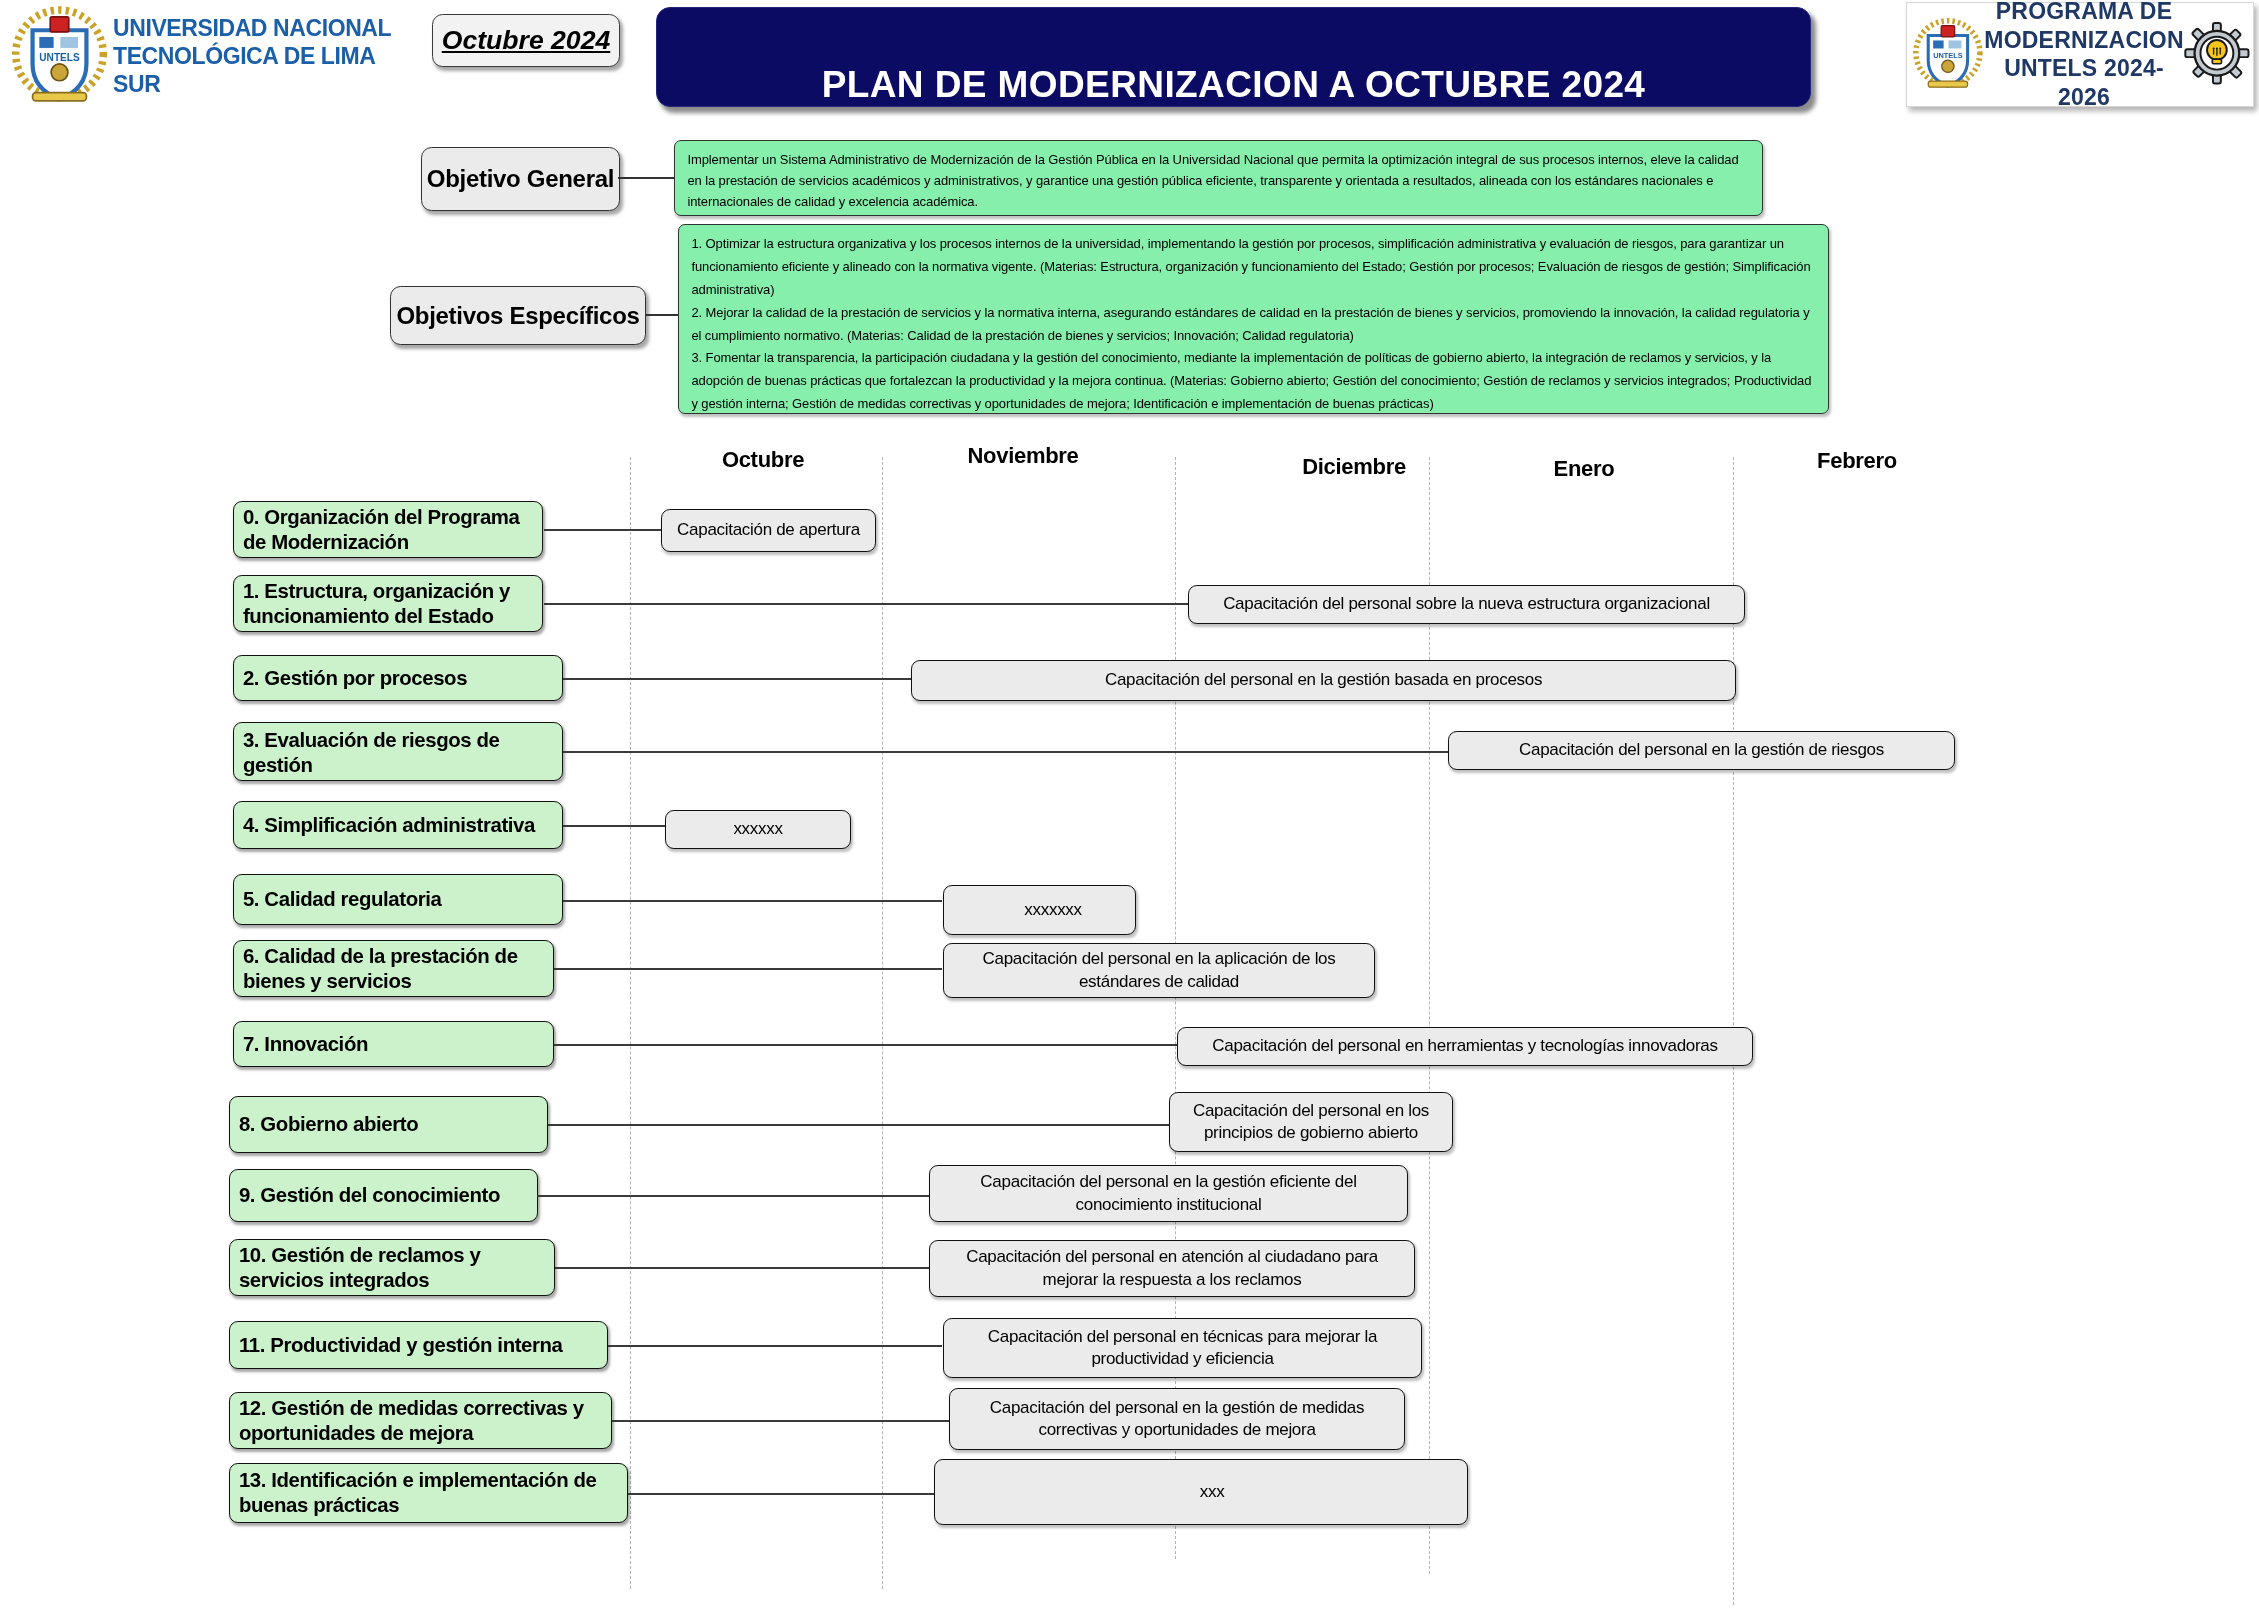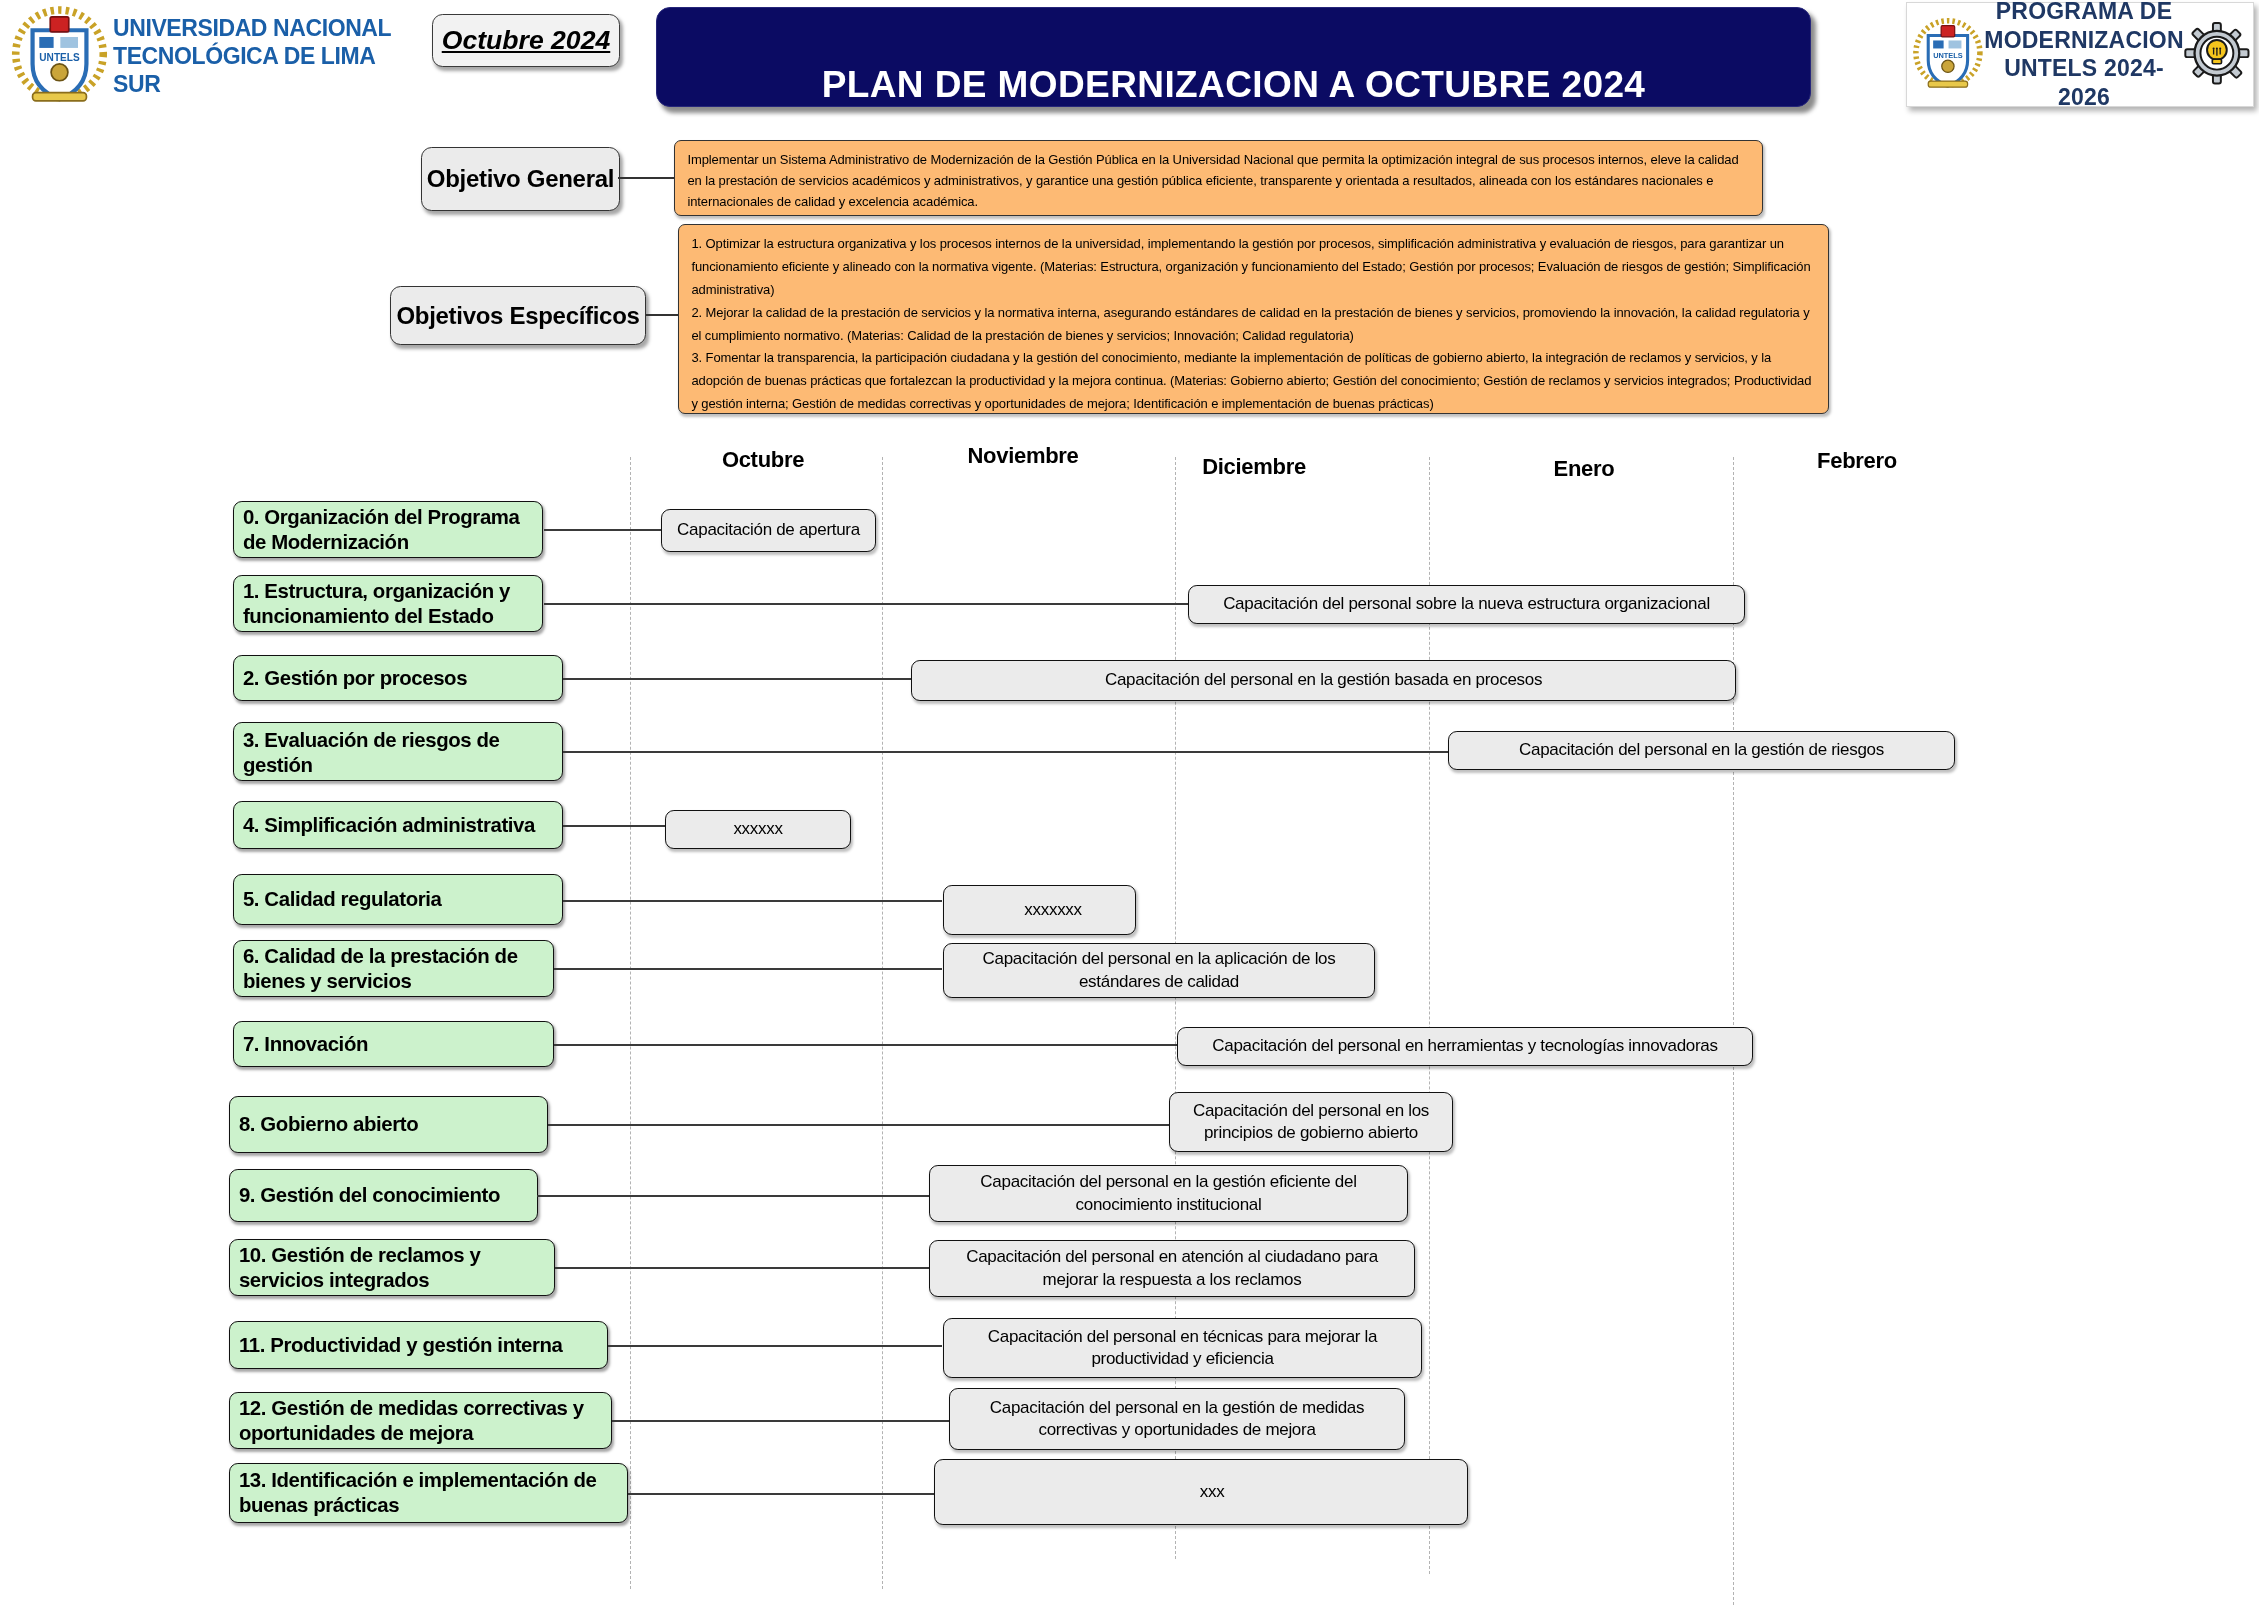"Implementar un Sistema Administrativo de" .text-box { background: #fdba74 -> #86efac }
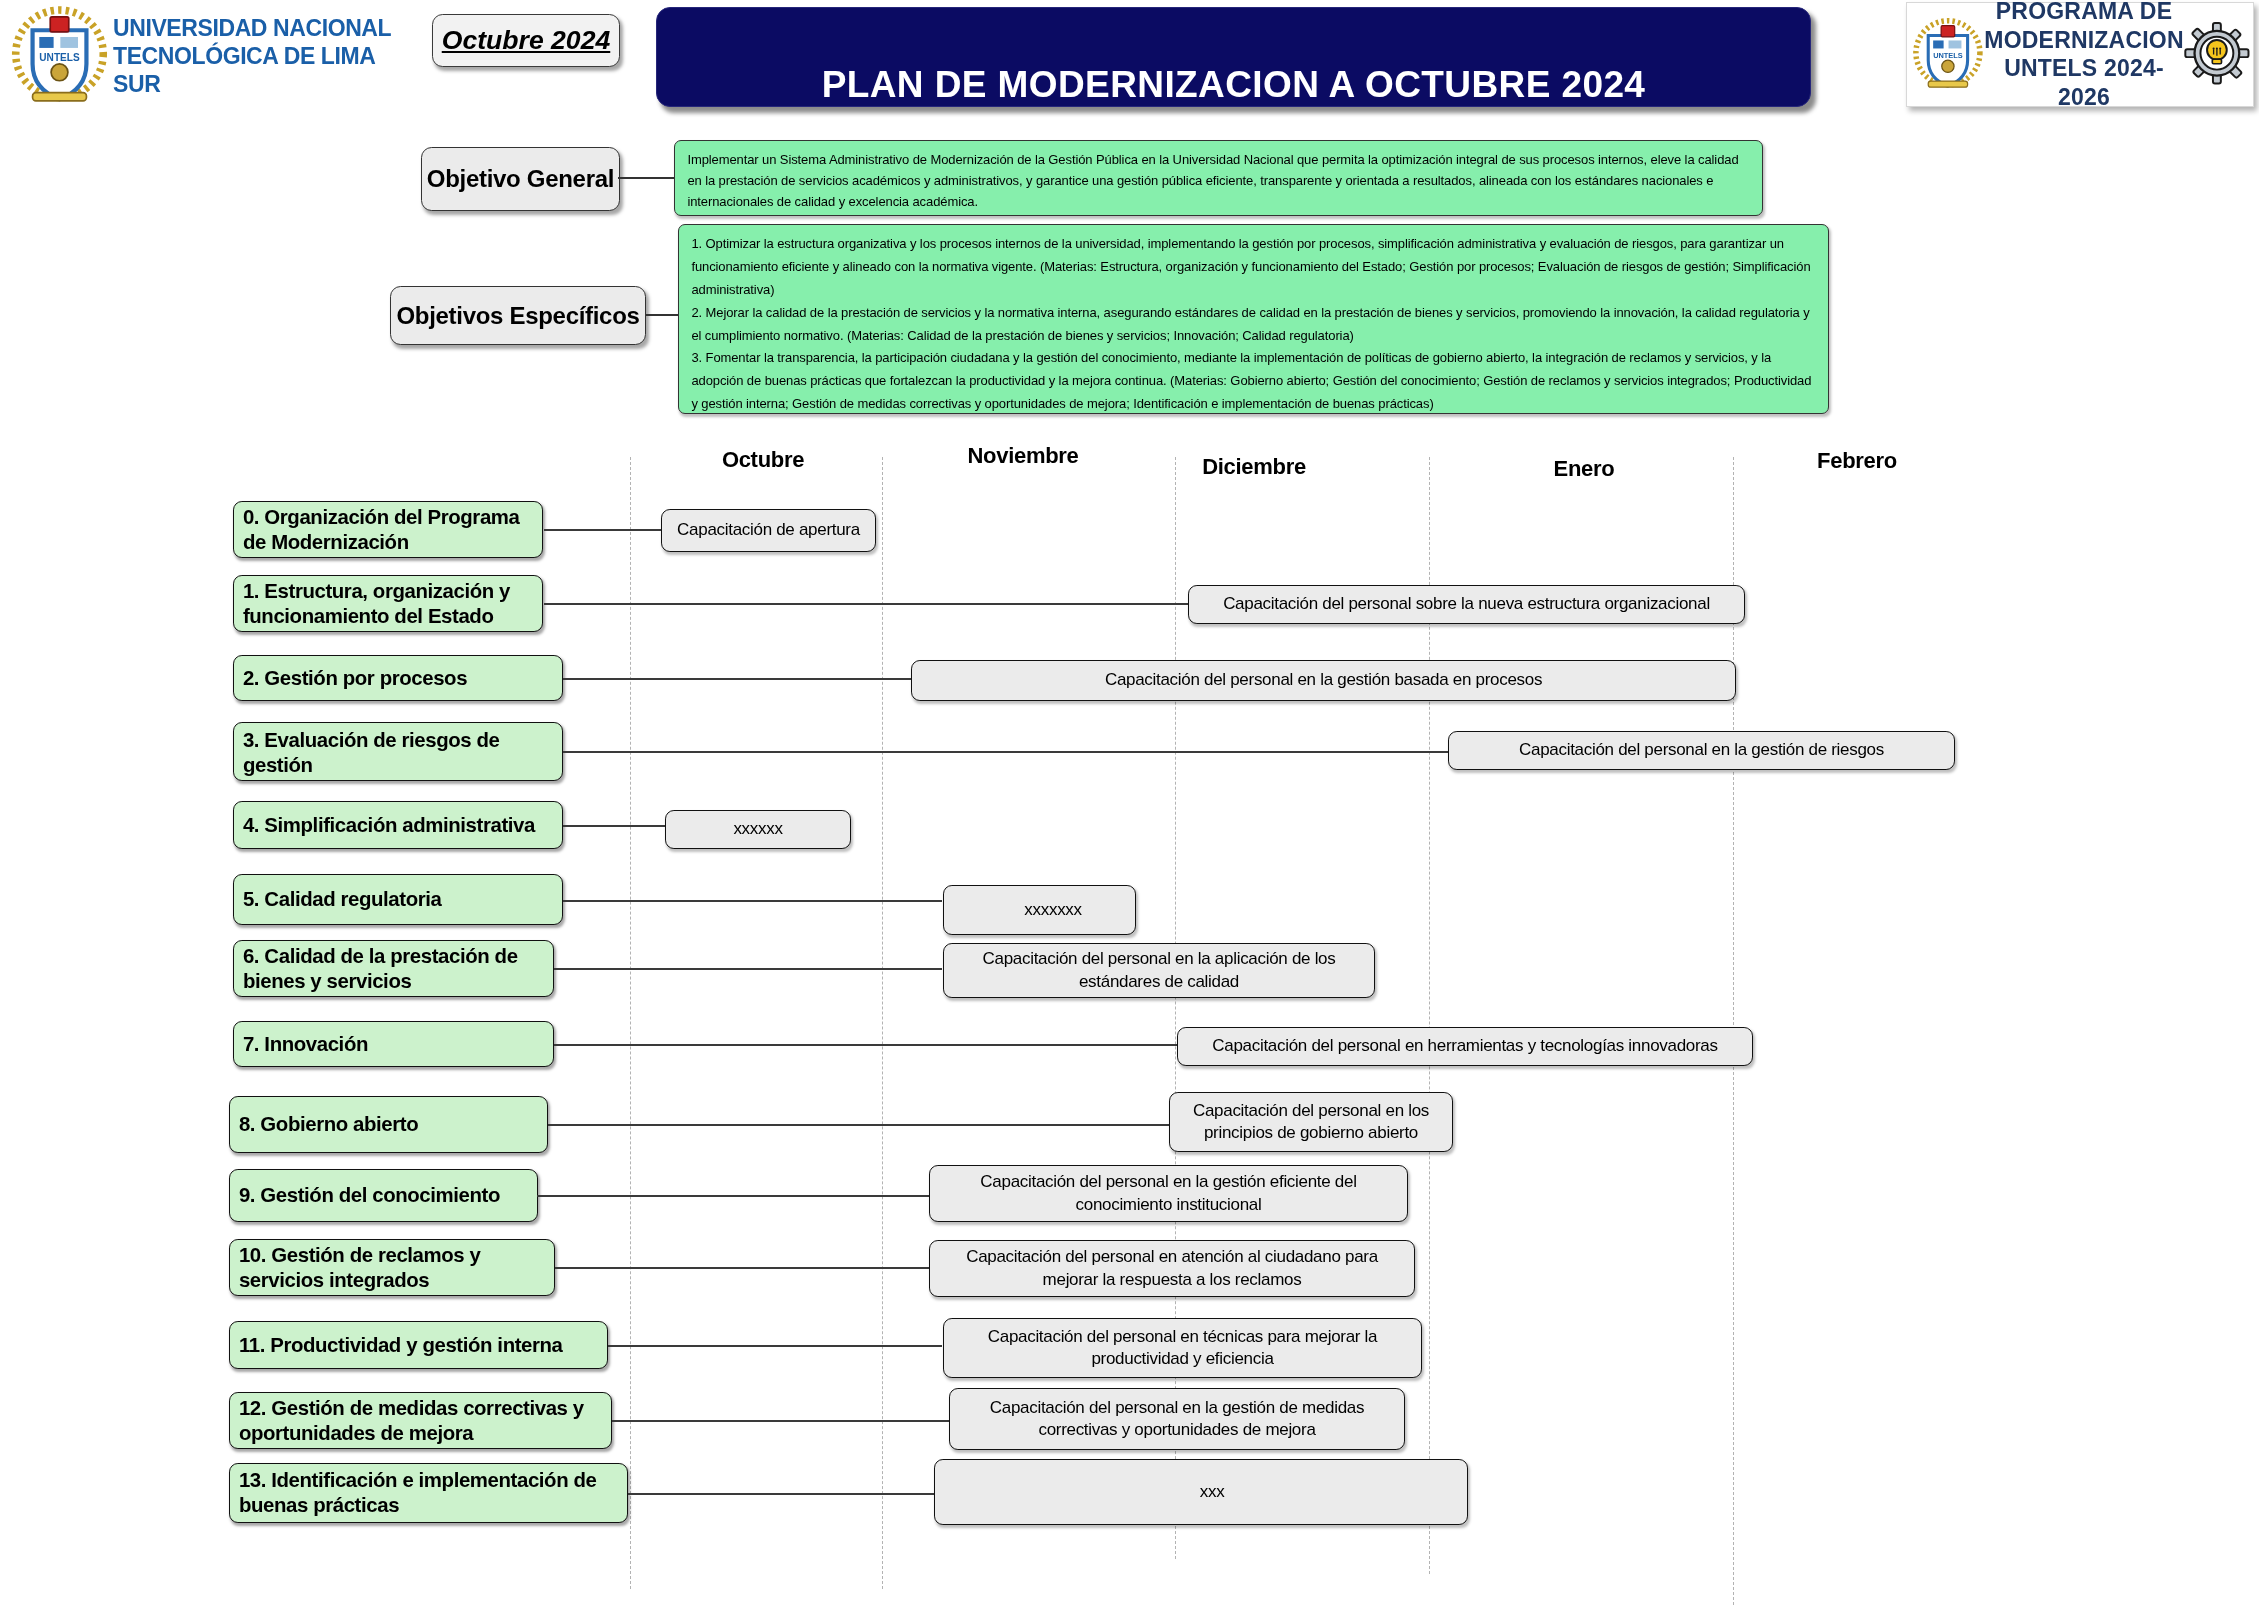"Diciembre" div.abs { left: 1254px -> 1354px }
